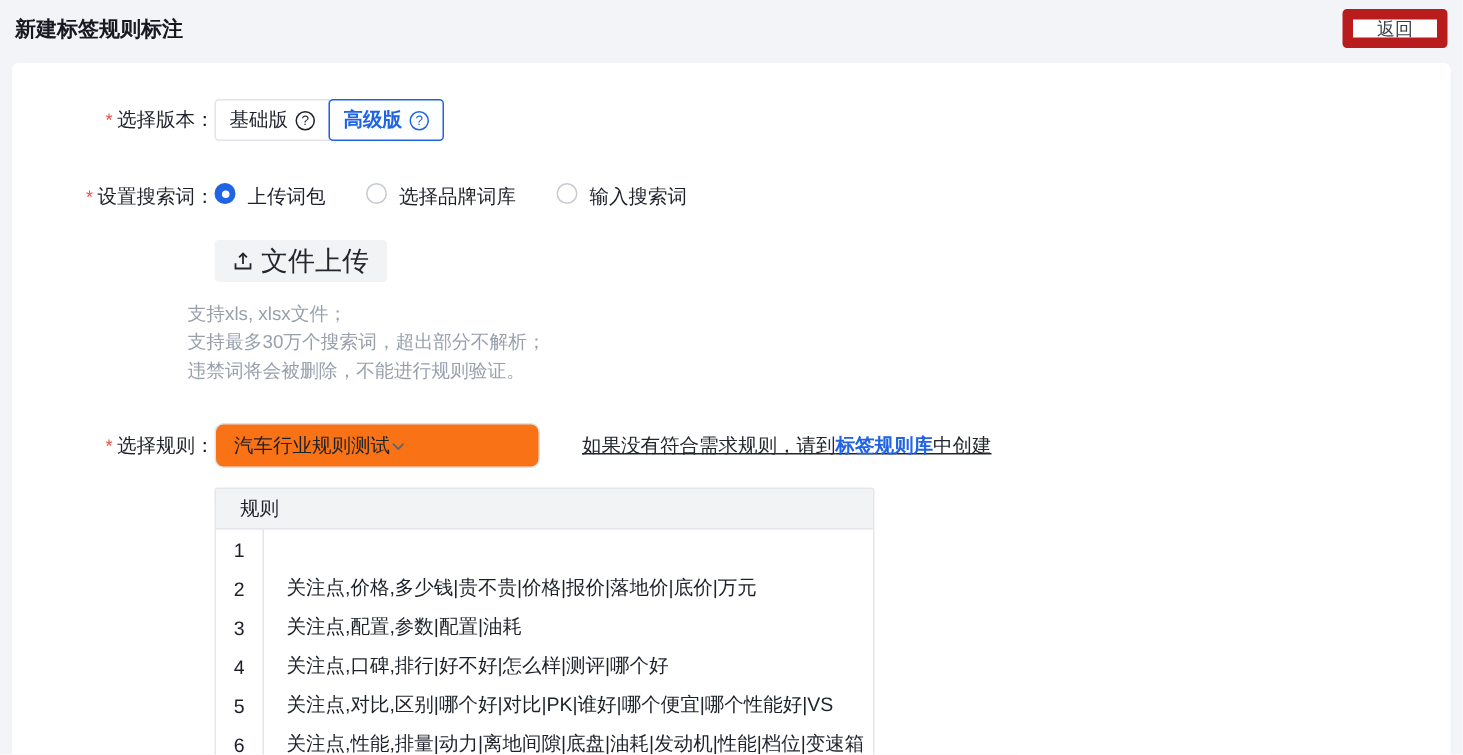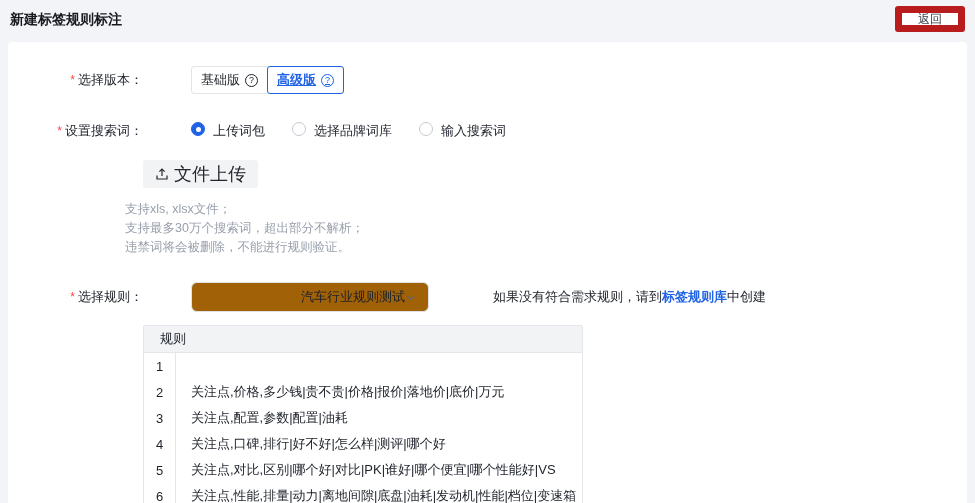"* 选择版本：" .form-row { gap: 48px -> none }
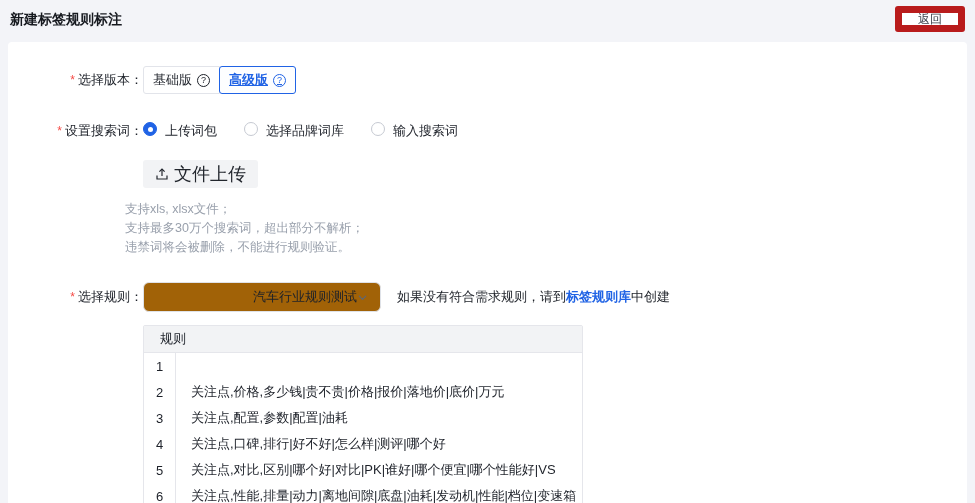"高级版" .seg-btn.selected { text-decoration: underline -> none }
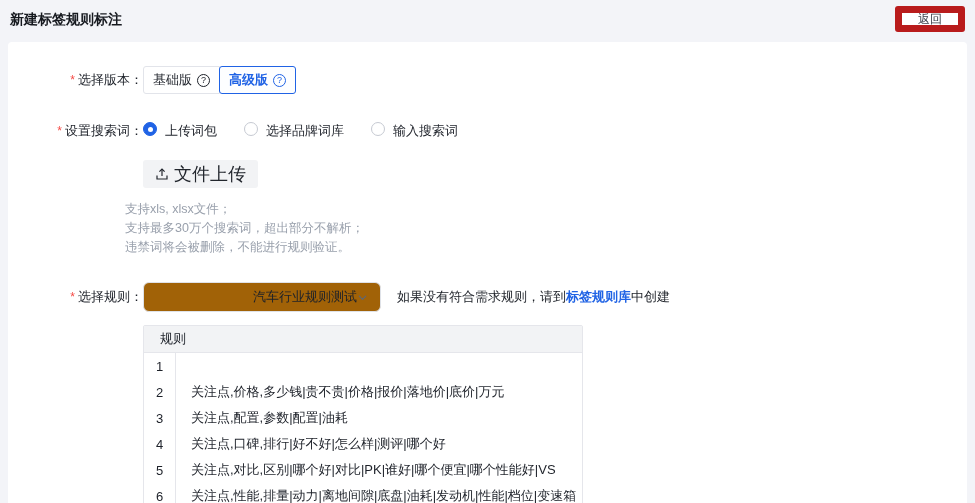"汽车行业规则测试" .select-box { background: #a16207 -> #f97316; justify-content: flex-end -> flex-start; width: 238px -> 217px }
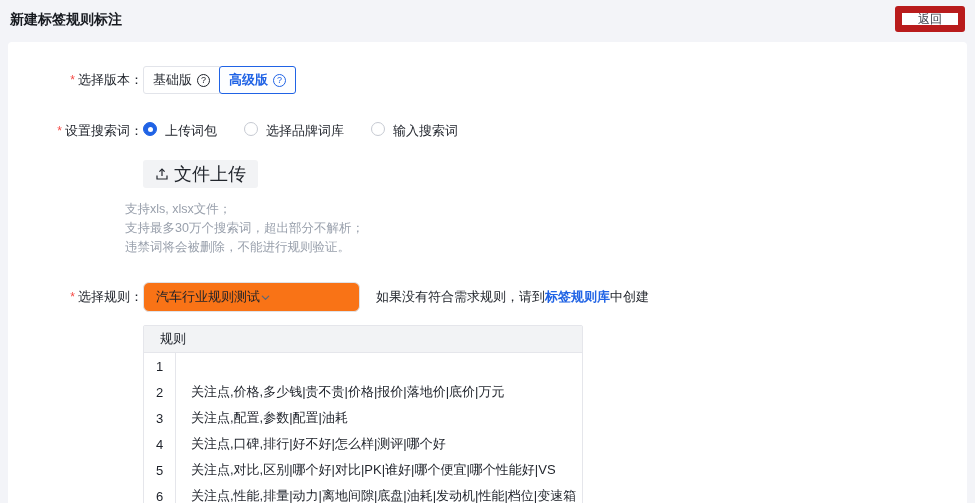"如果没有符合需求规则，请到标签规则库中创建" .hint { margin-left: 16px -> 28px; text-decoration: none -> underline }
